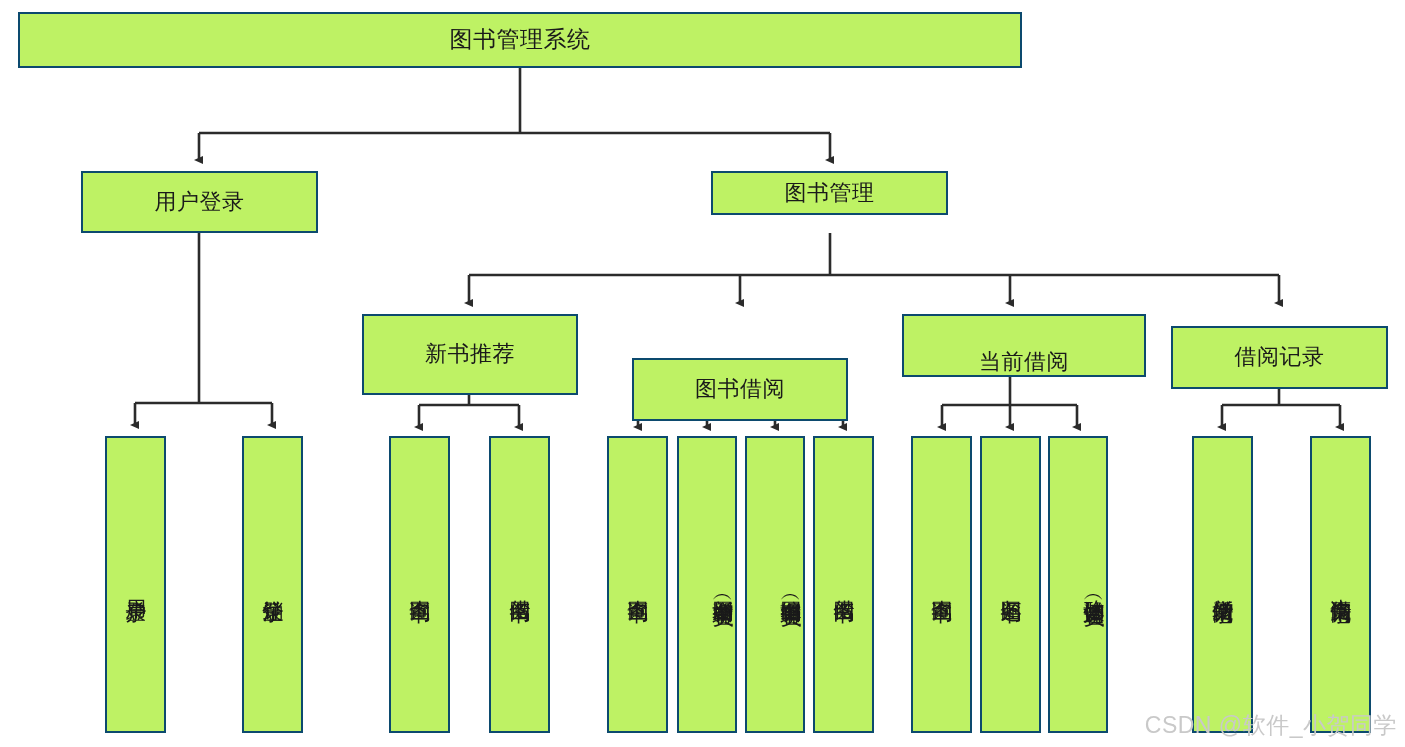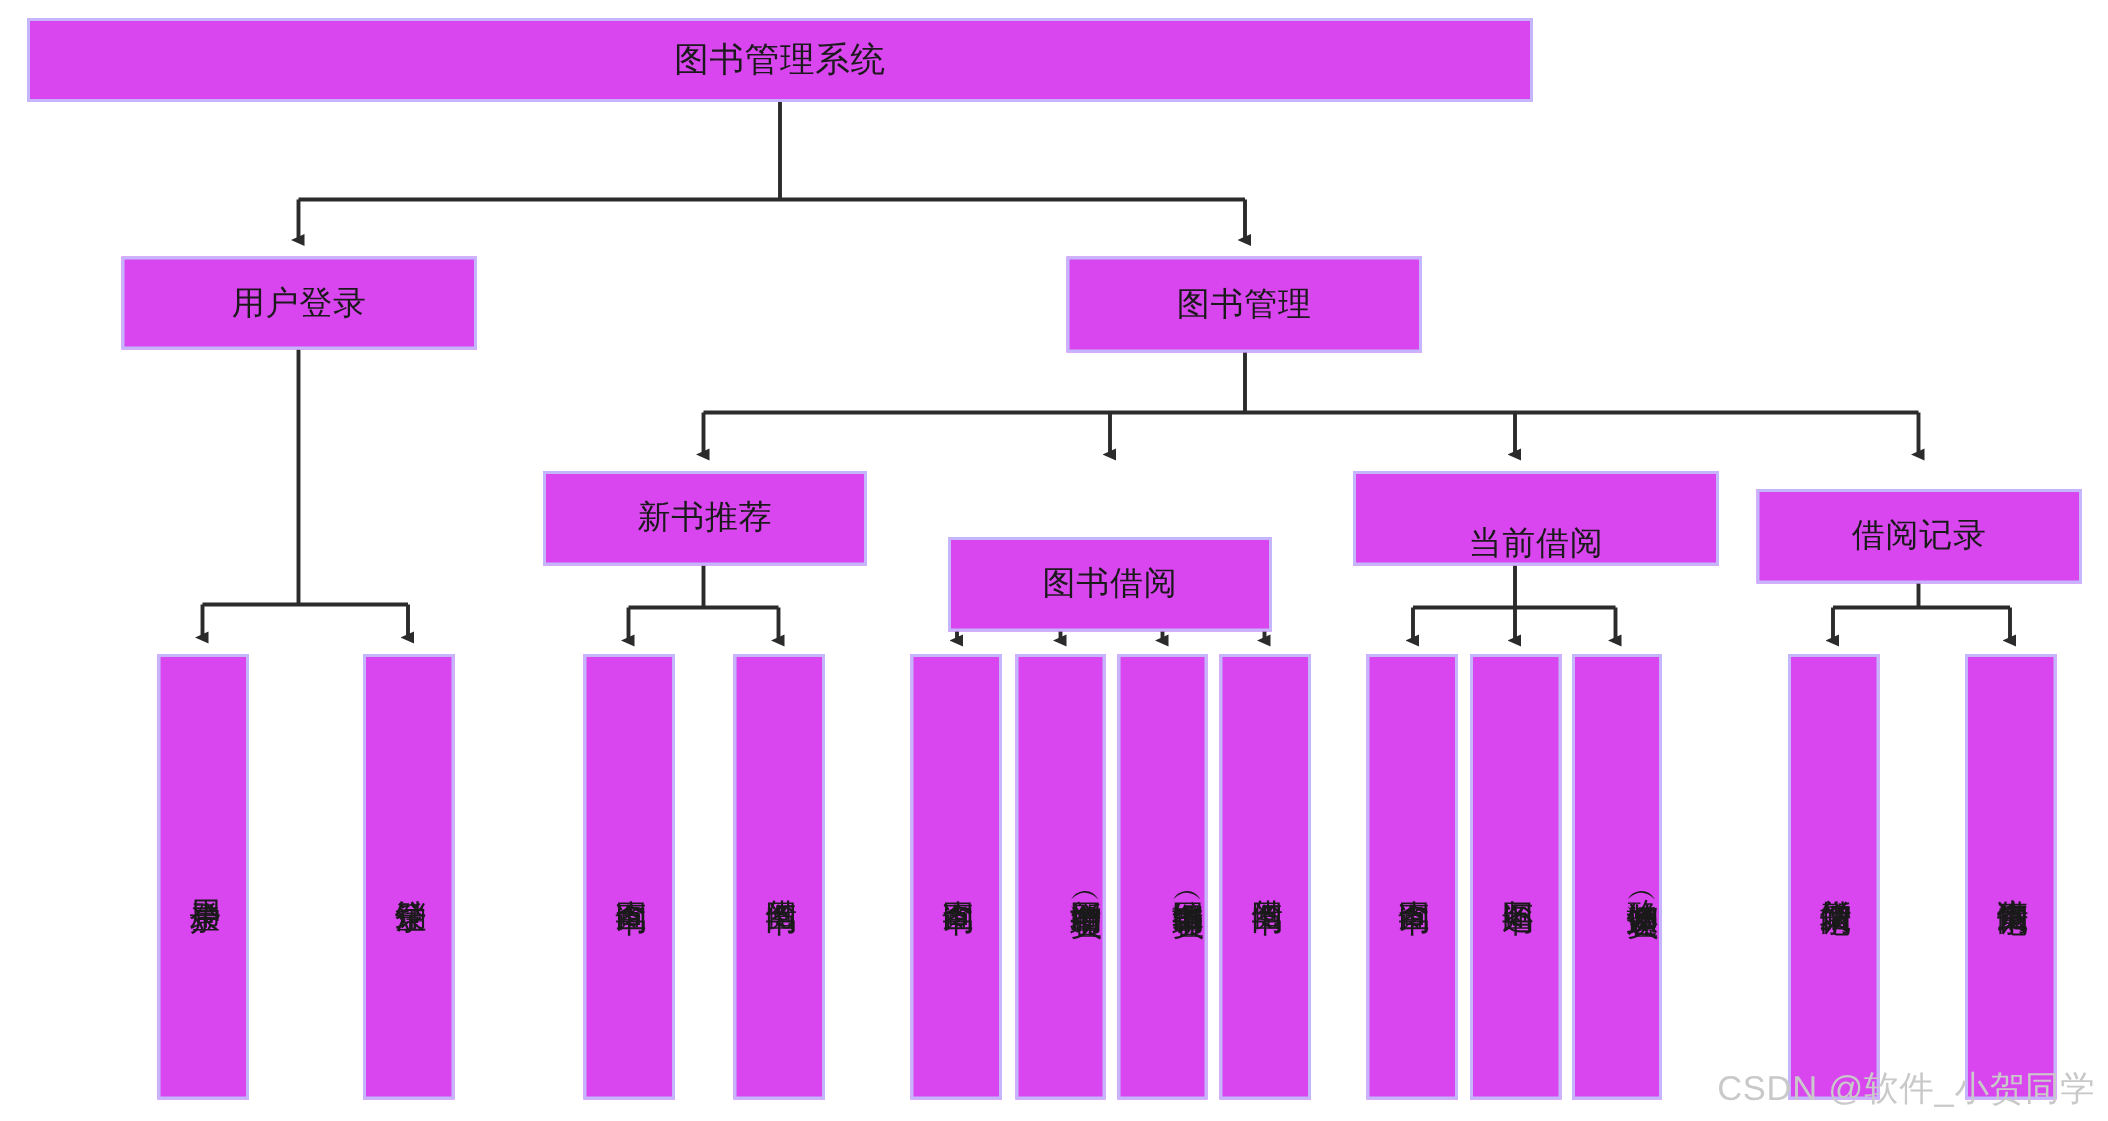"图书管理系统" .node { background: #d946ef -> #bef264; border: 2px solid #c4b5fd -> 2px solid #0c4a6e }
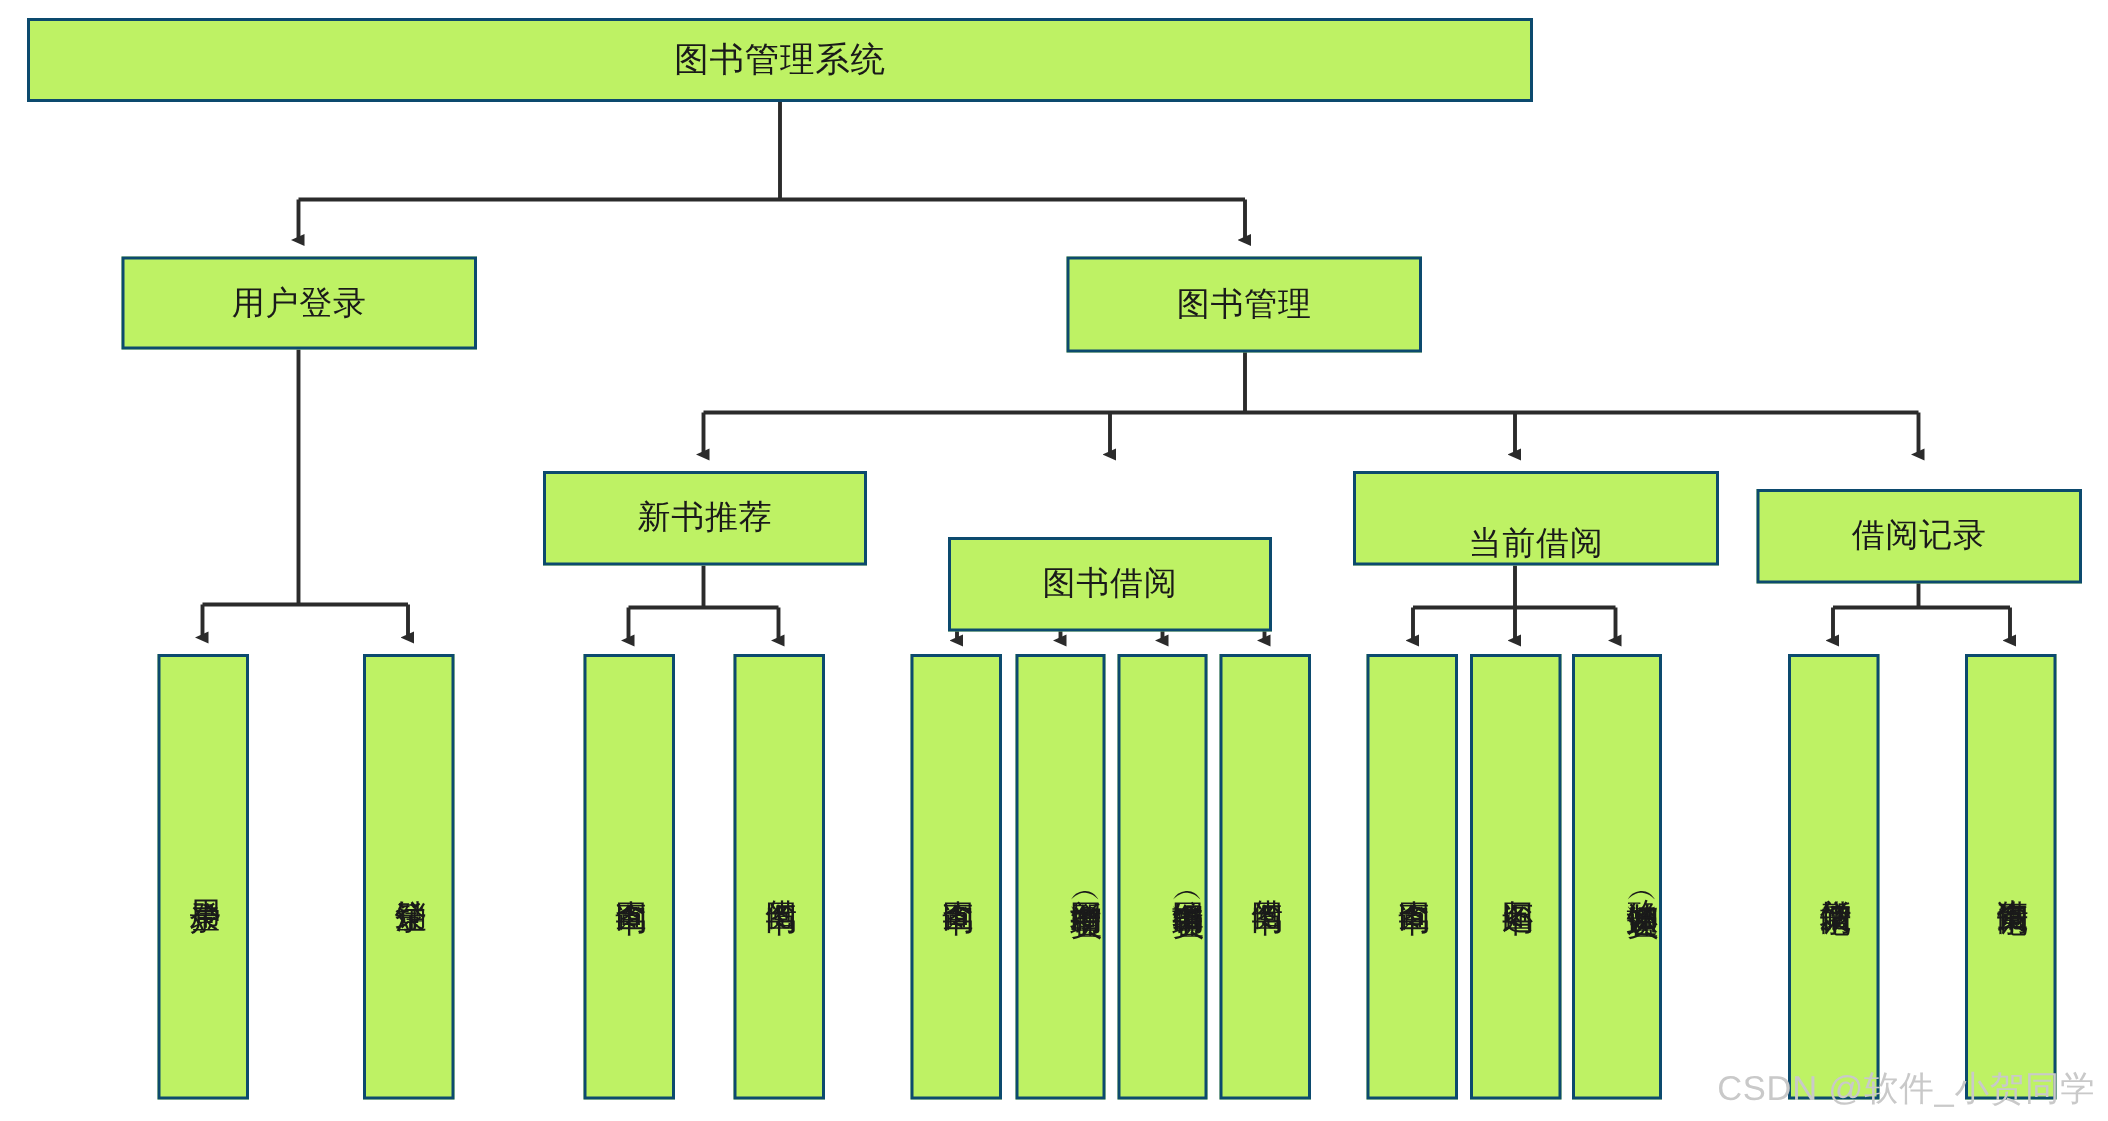"图书管理" div.node { height: 64px -> 44px }
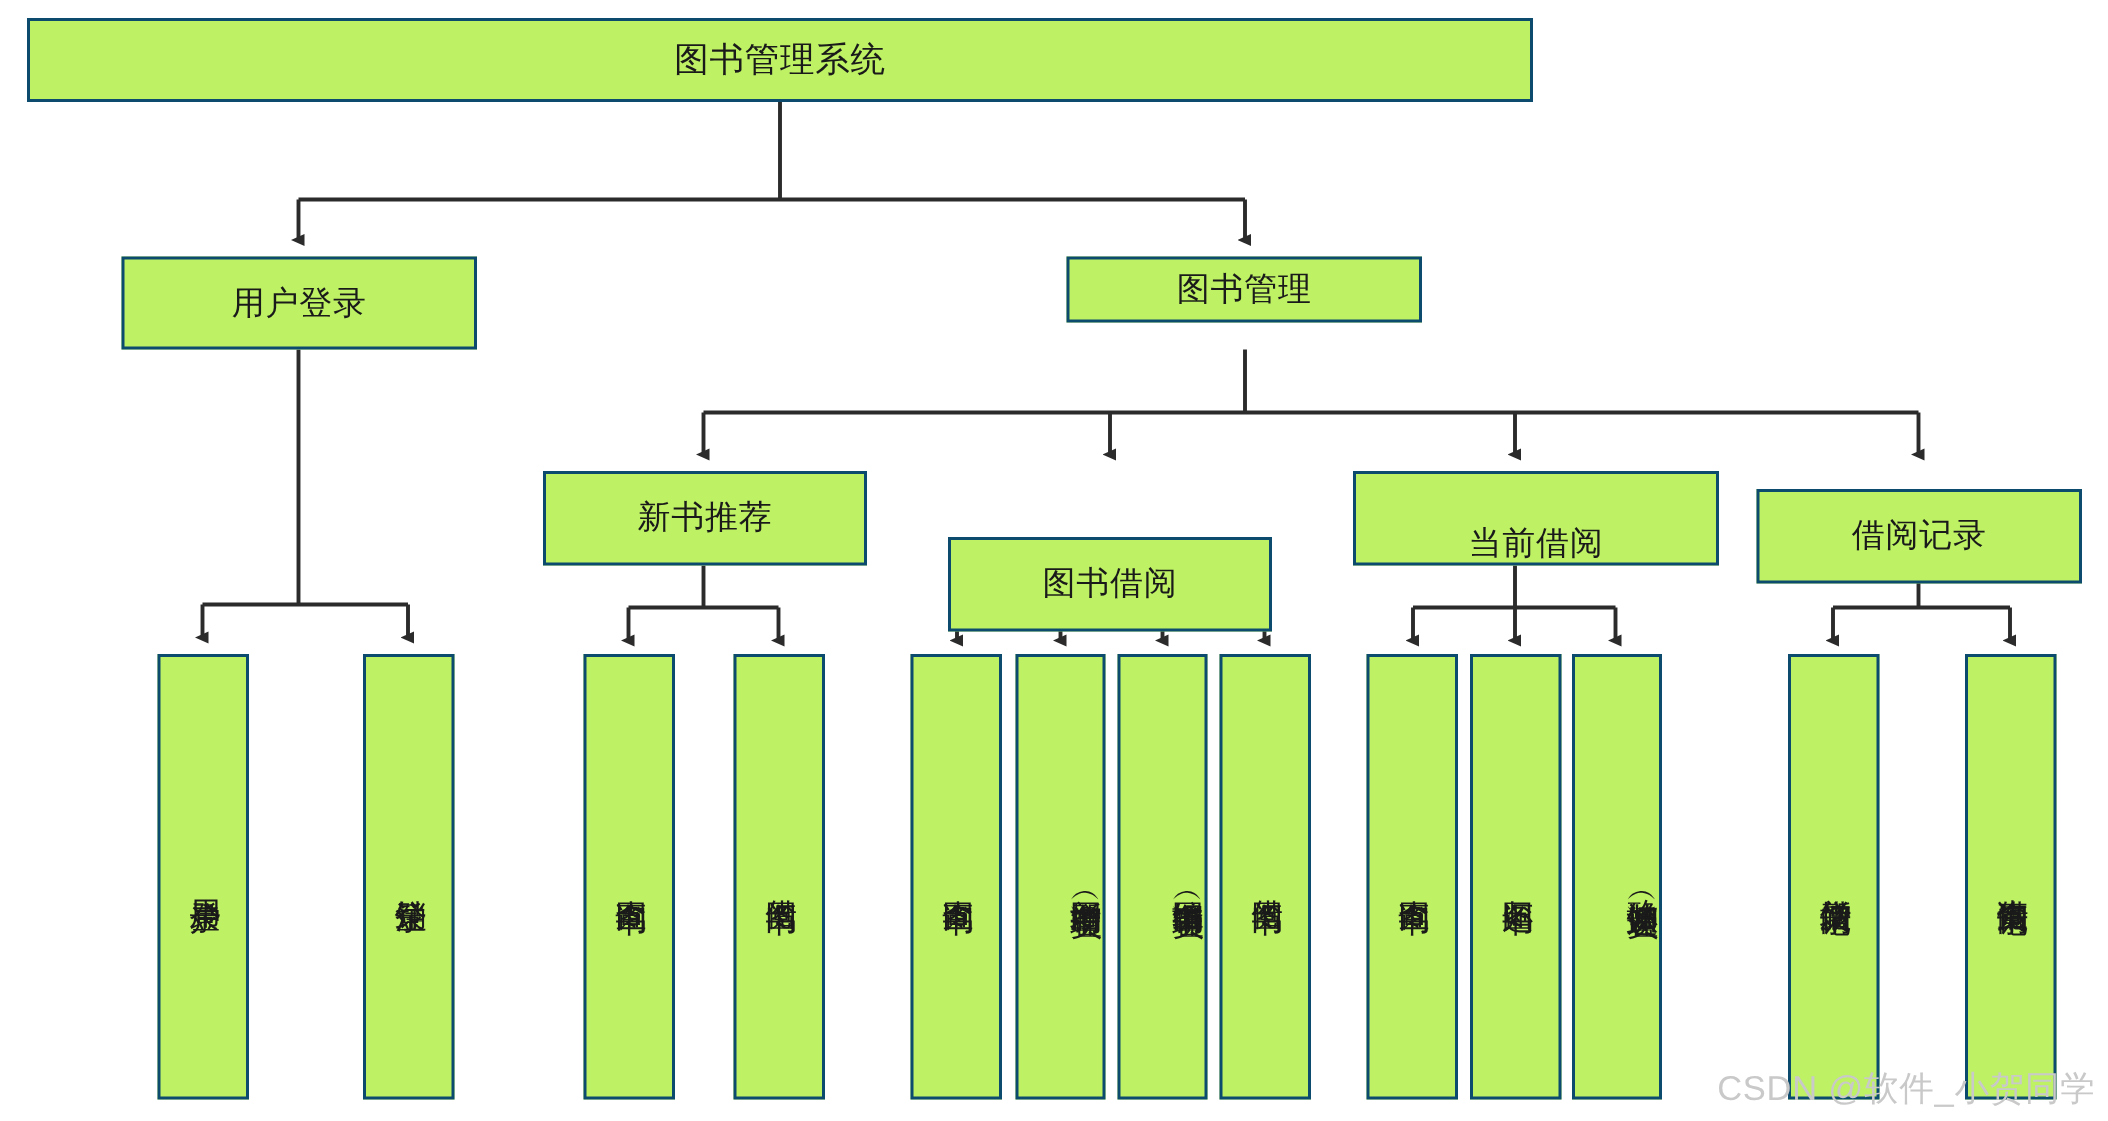"新书推荐" div.node { height: 63px -> 81px }
